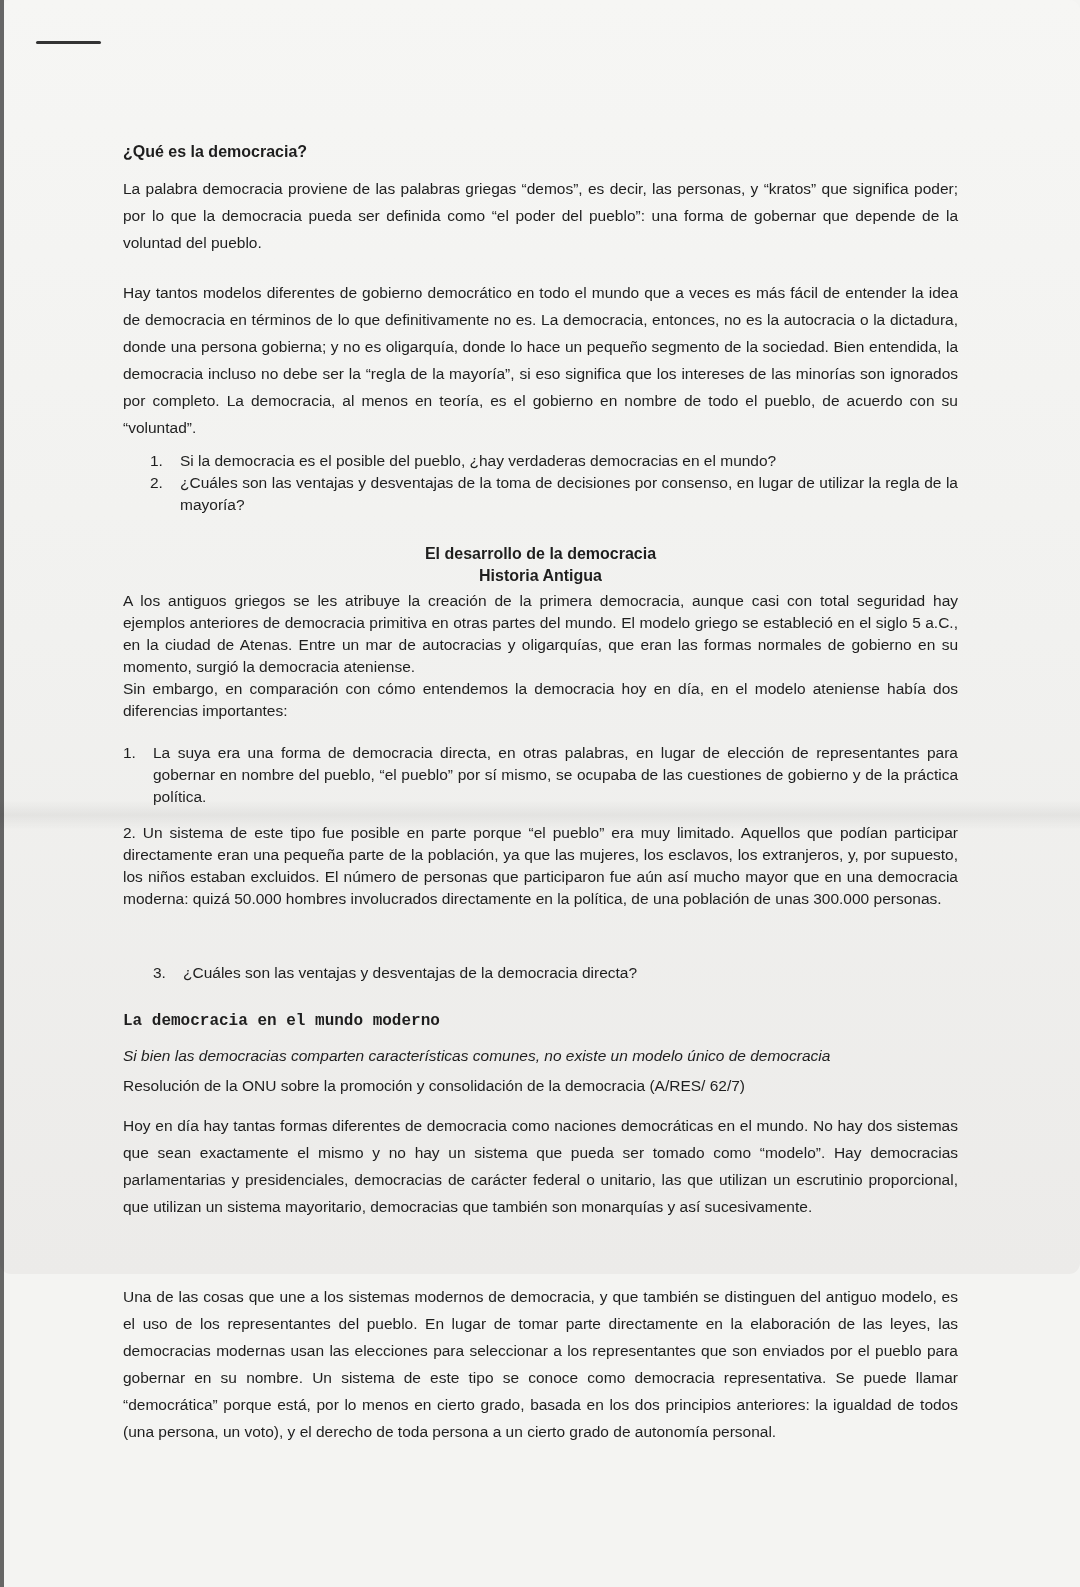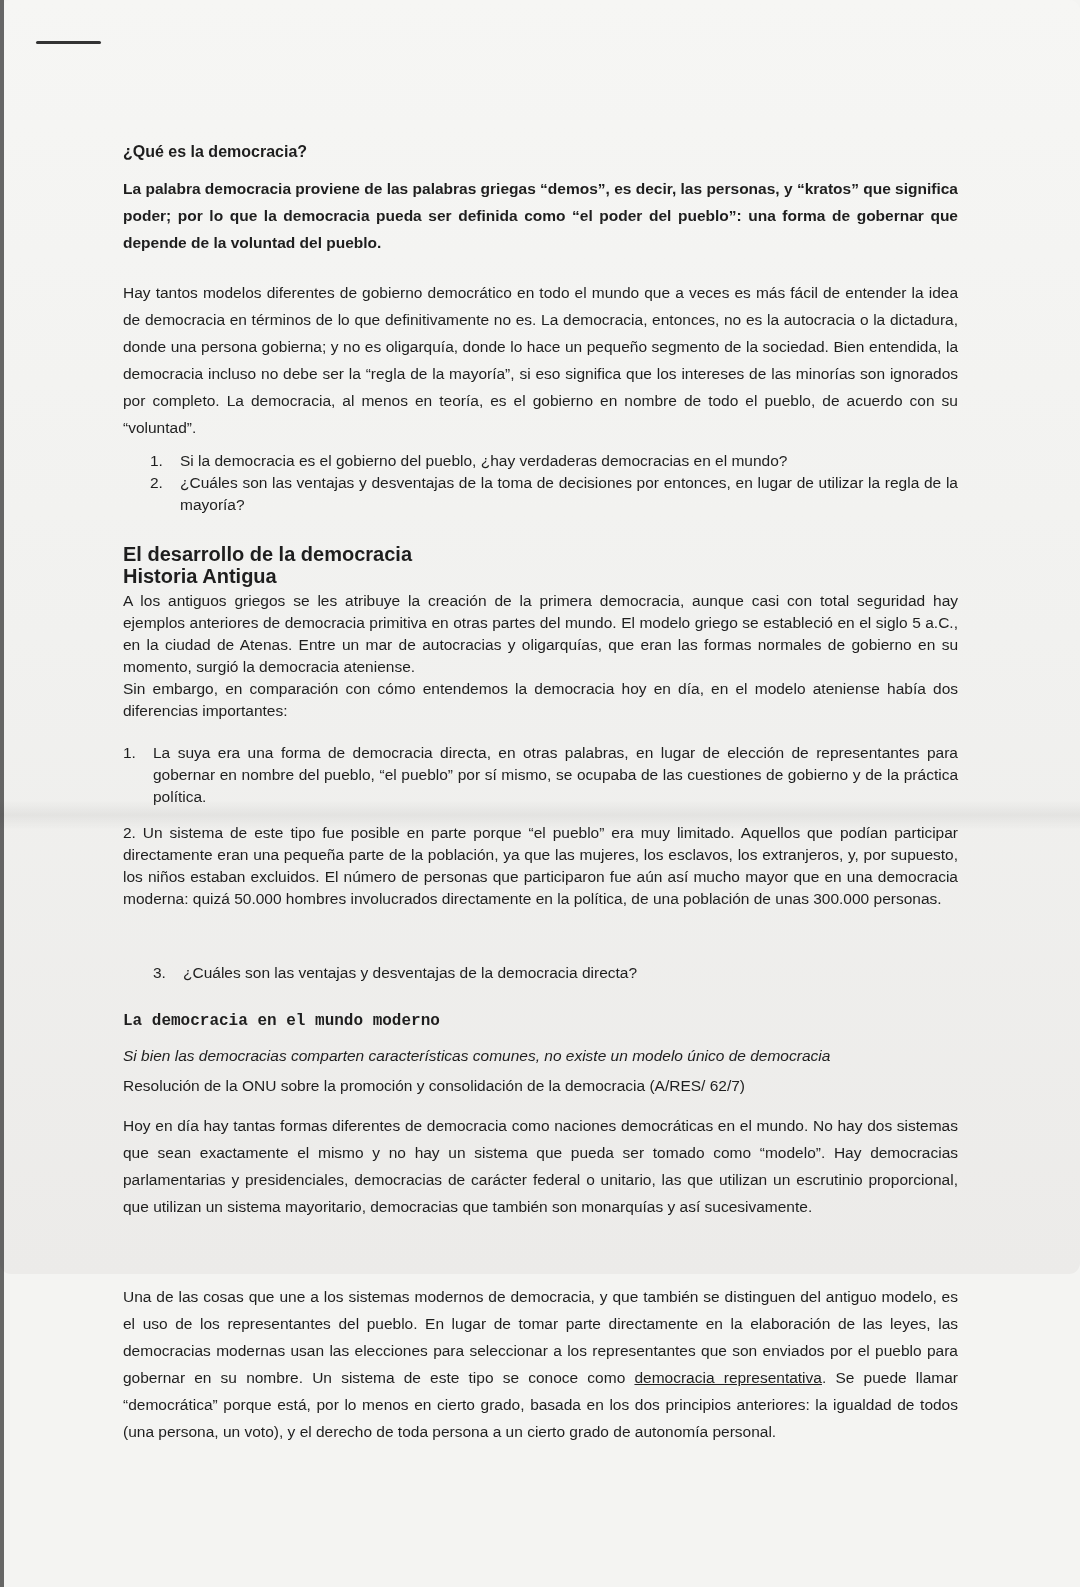"La palabra democracia proviene de" div.block { font-weight: bold -> none }
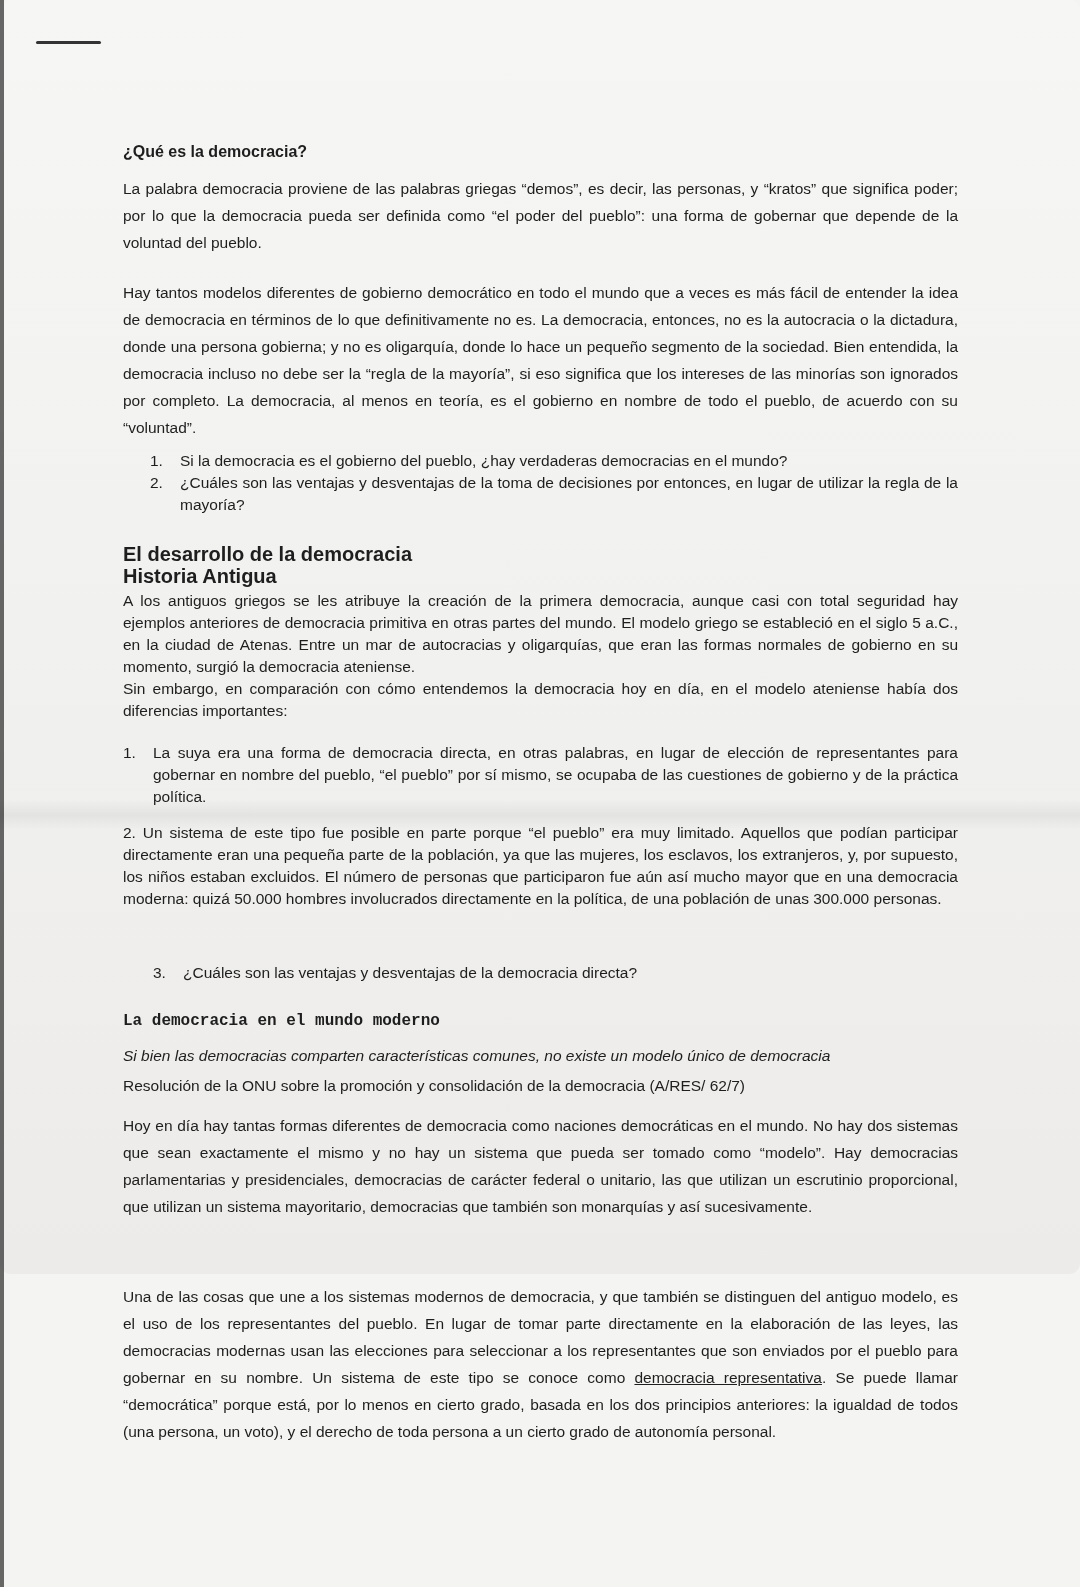"Si la democracia es el" span.txt { text: gobierno -> posible }
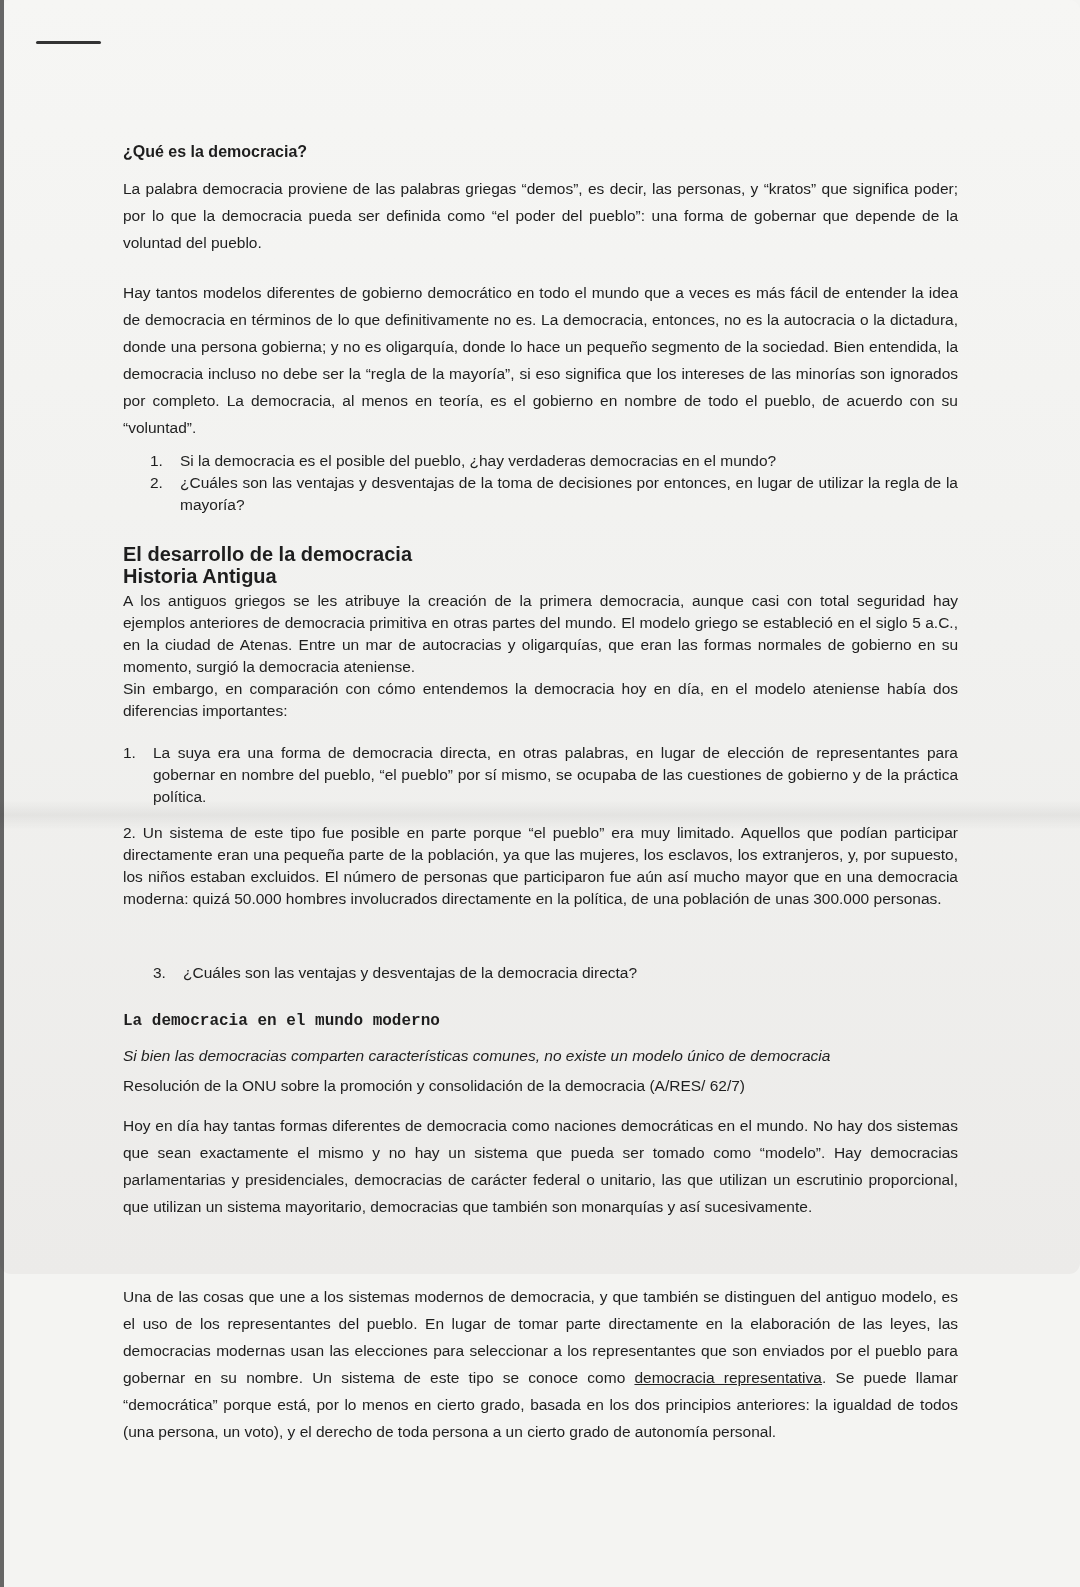"¿Cuáles son las ventajas y desventajas de la toma" span.txt { text: entonces -> consenso }
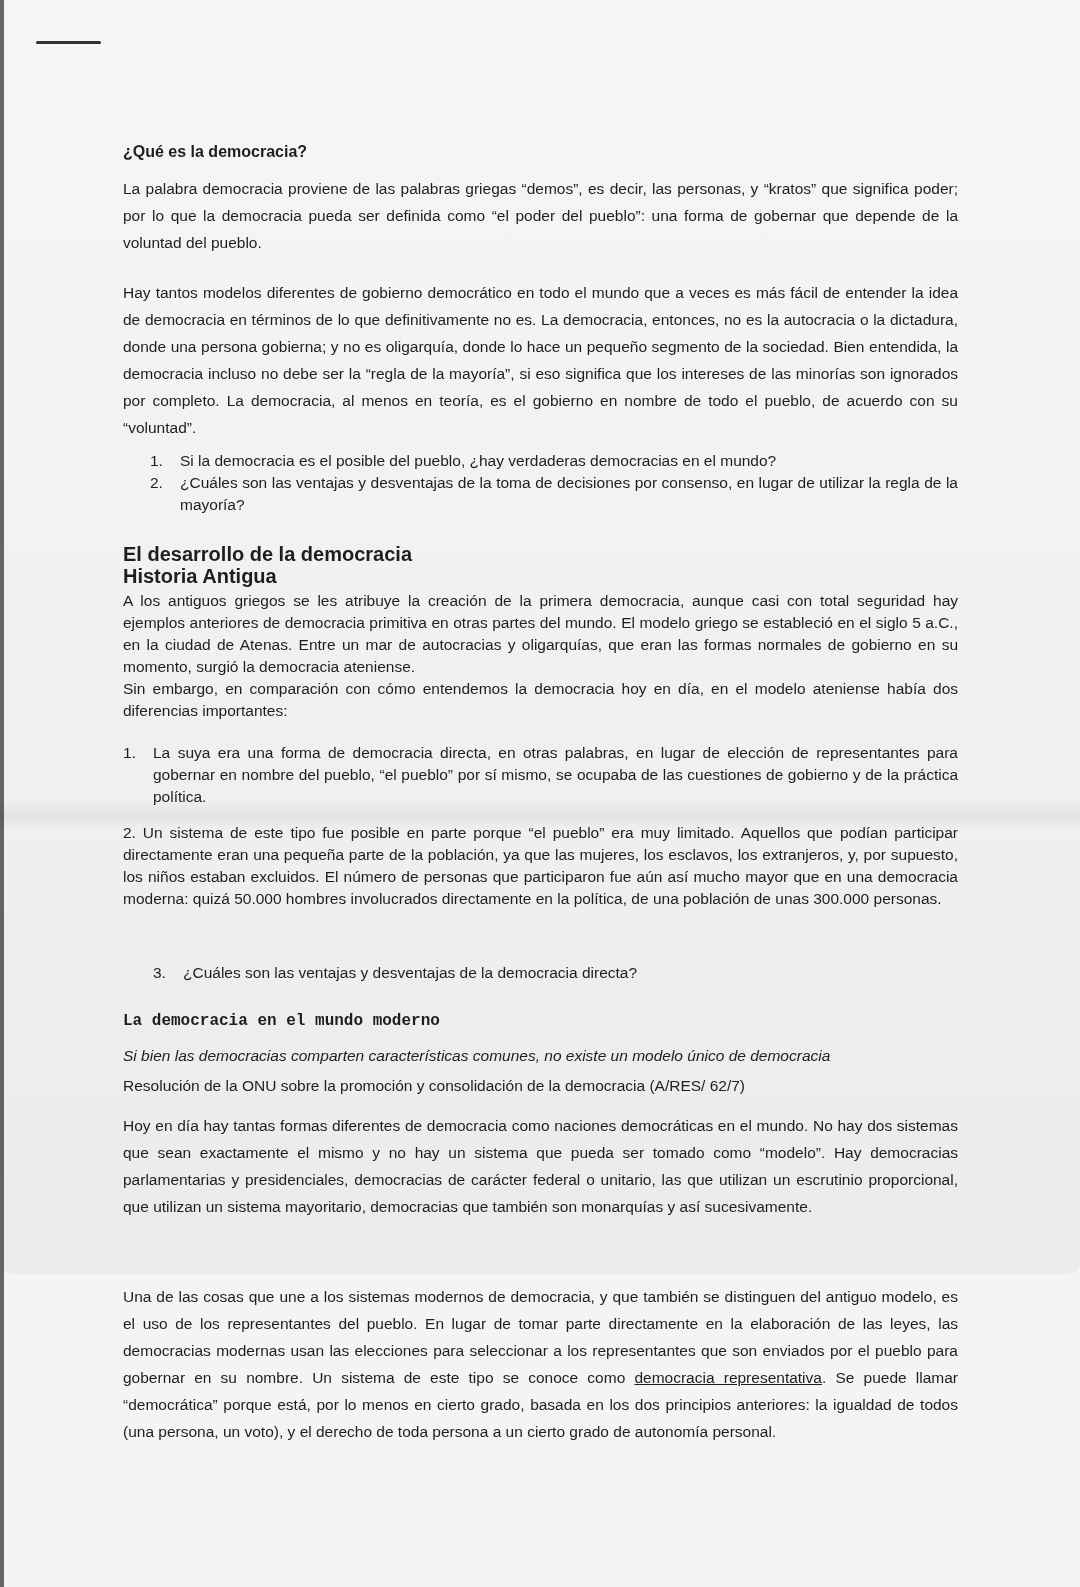"El desarrollo de la democracia" .center { font-size: 20px -> 16px; text-align: none -> center }
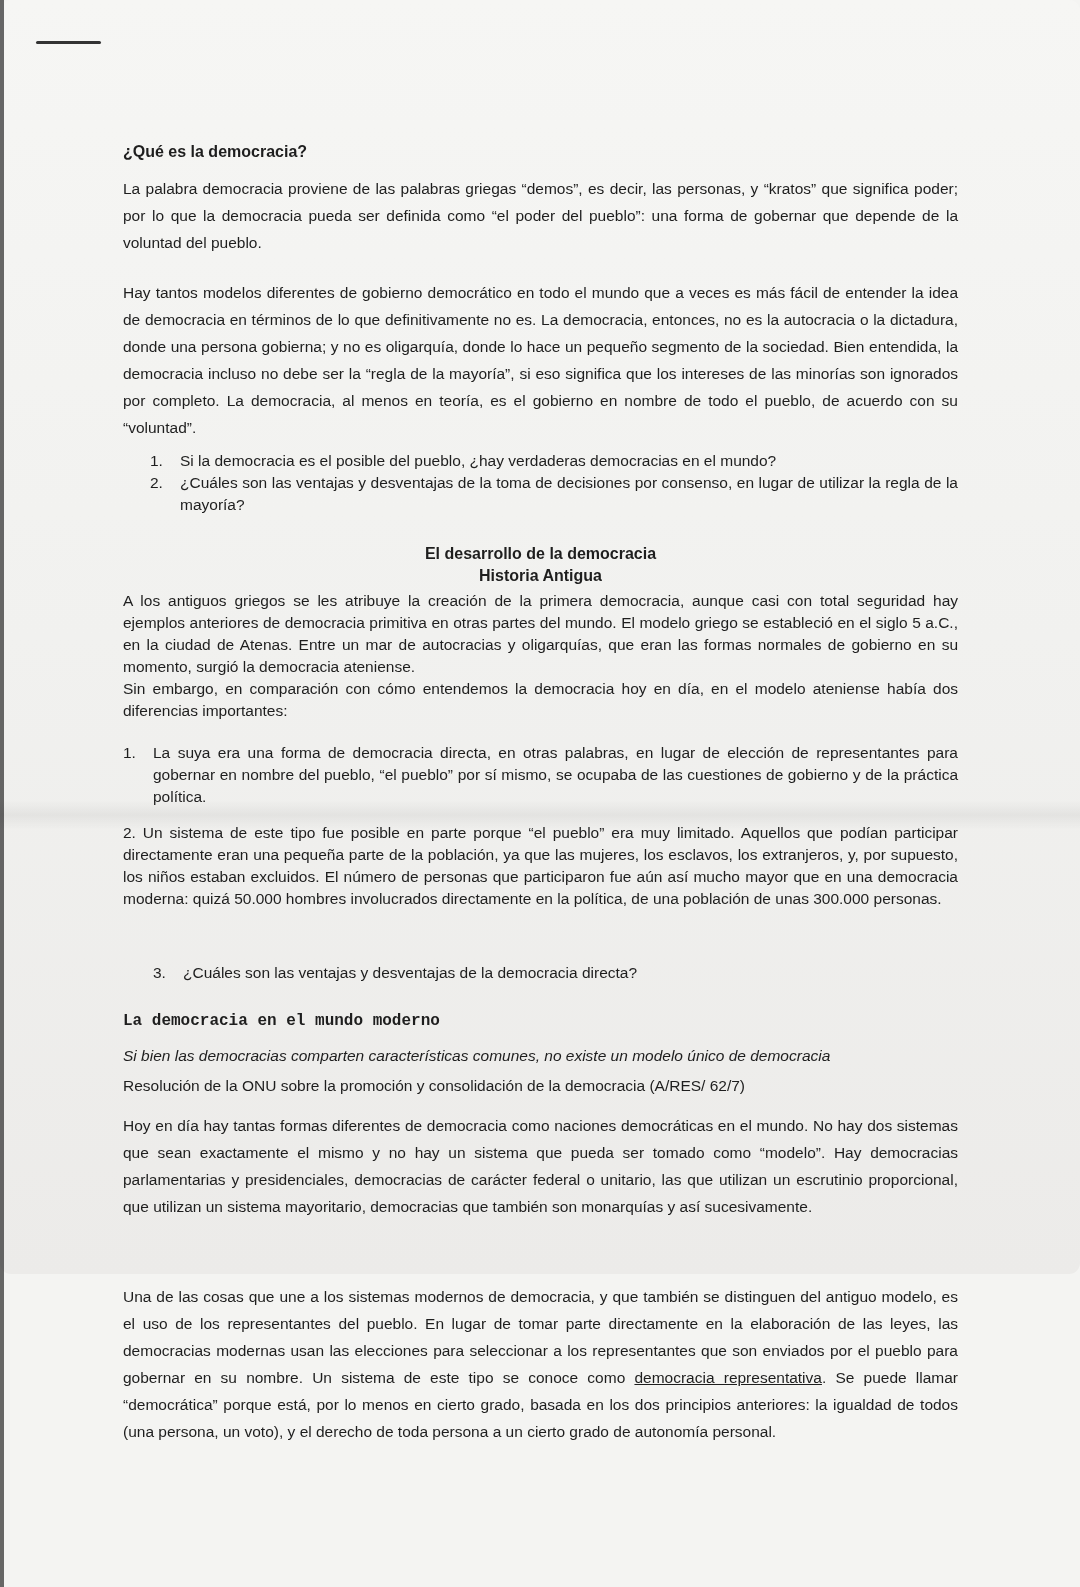"democracia representativa" .u { text-decoration: underline -> none }
